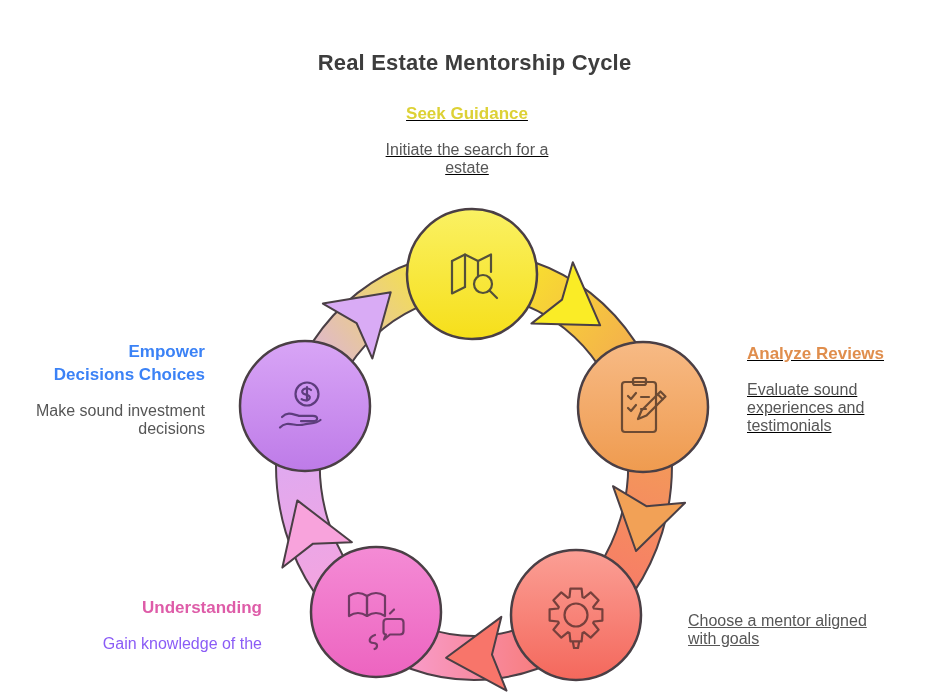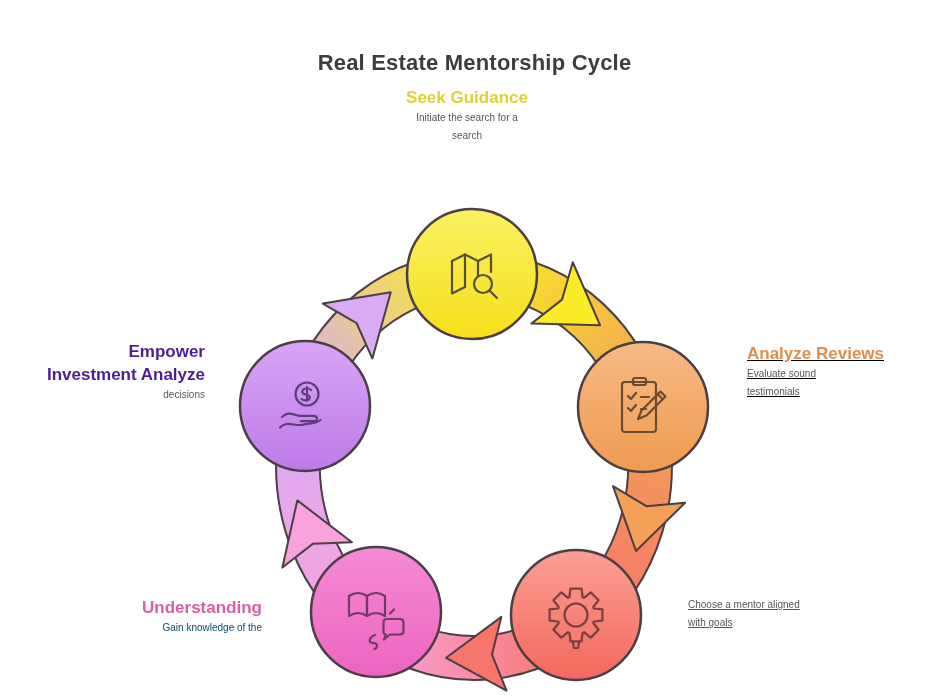"Seek Guidance" .pos-seek { text-decoration: none -> underline; top: 86px -> 102px }
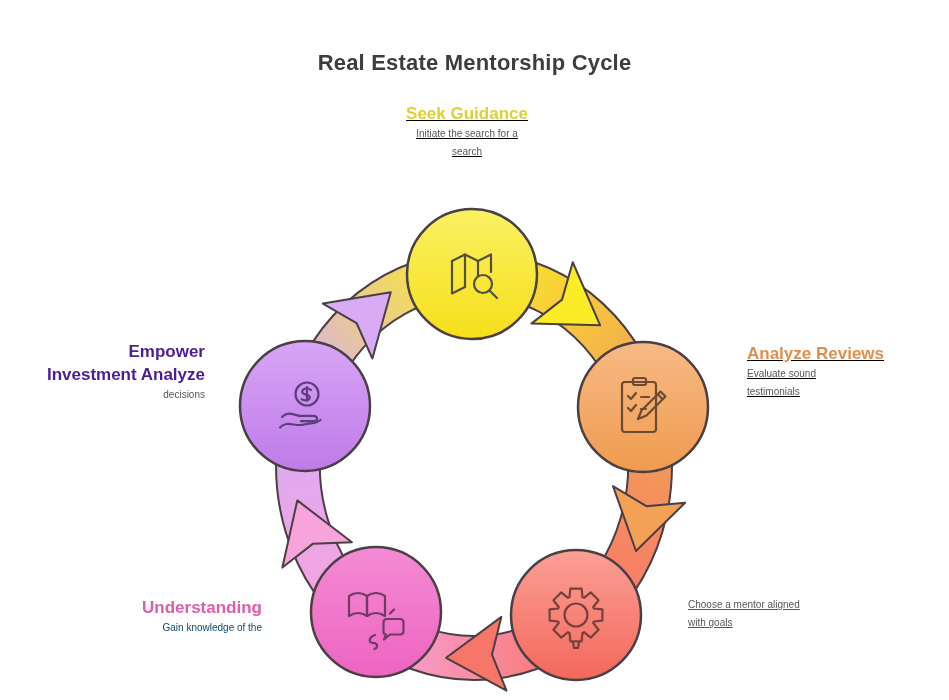"Initiate the search for a" .stage-desc { font-size: 10px -> 16px; margin-top: 0 -> 16px }
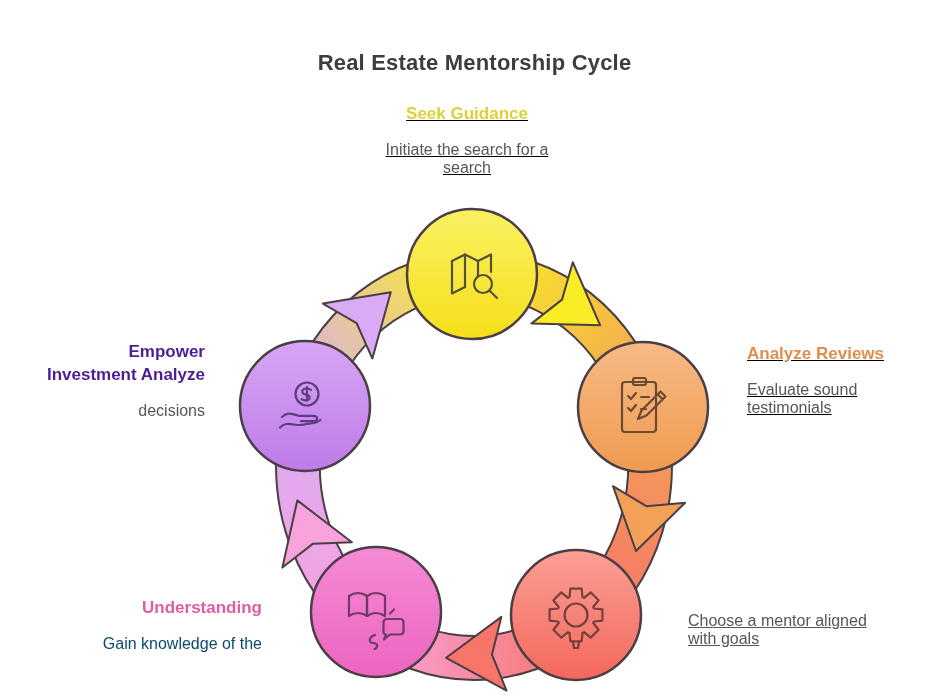"search" div.line { text: search -> estate }
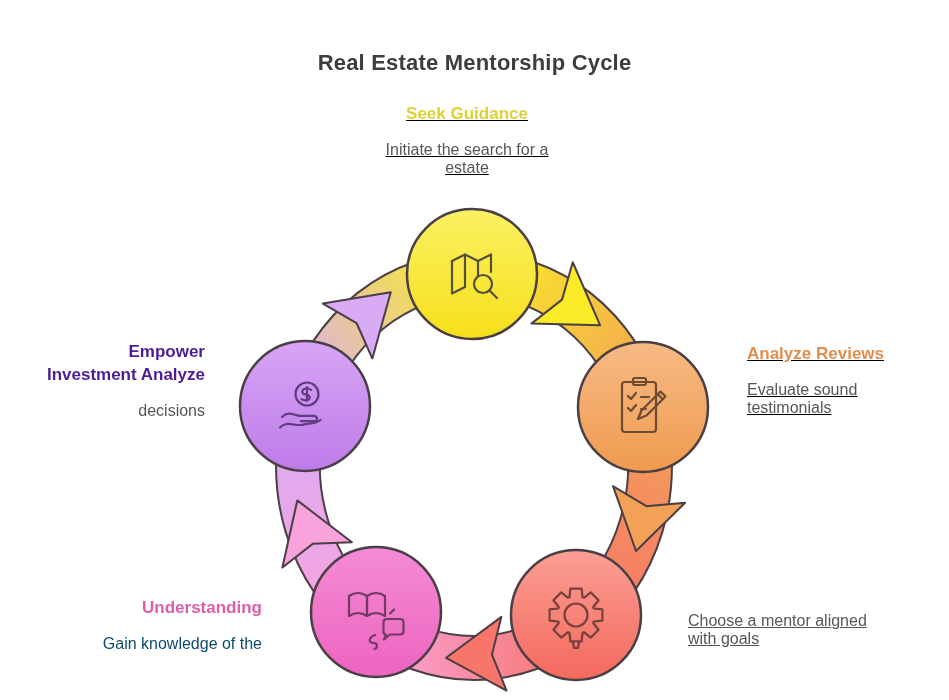"Empower" div.stage-heading { color: #4c1d95 -> #3b82f6 }
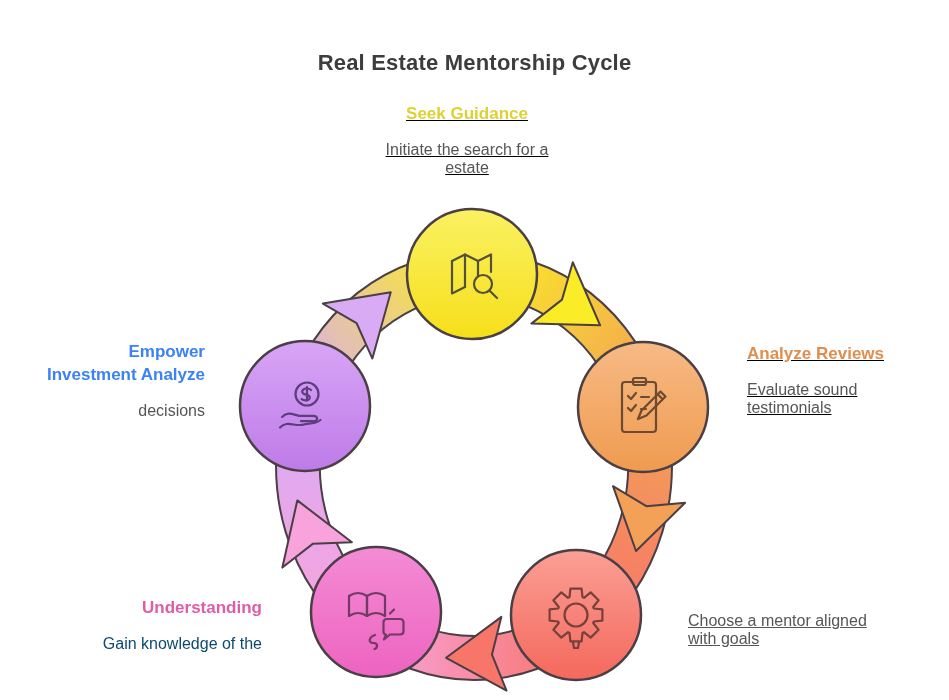"Investment Analyze" div.line { text: Investment Analyze -> Decisions Choices }
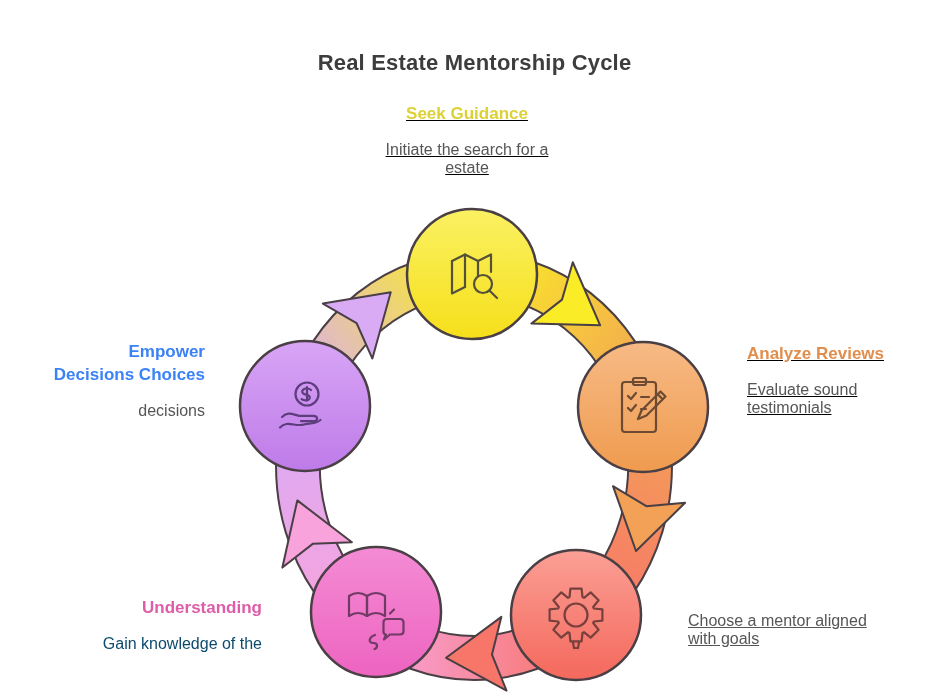"Make sound investment" div.line { html: none -> <div>Make sound investment</div> }
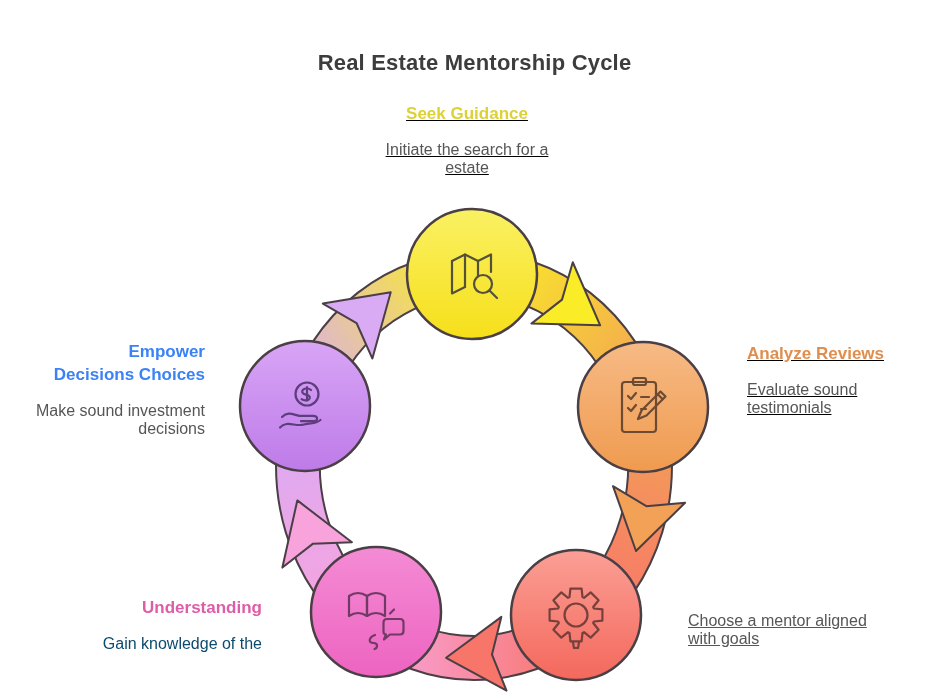"experiences and" div.line { html: none -> <div>experiences and</div> }
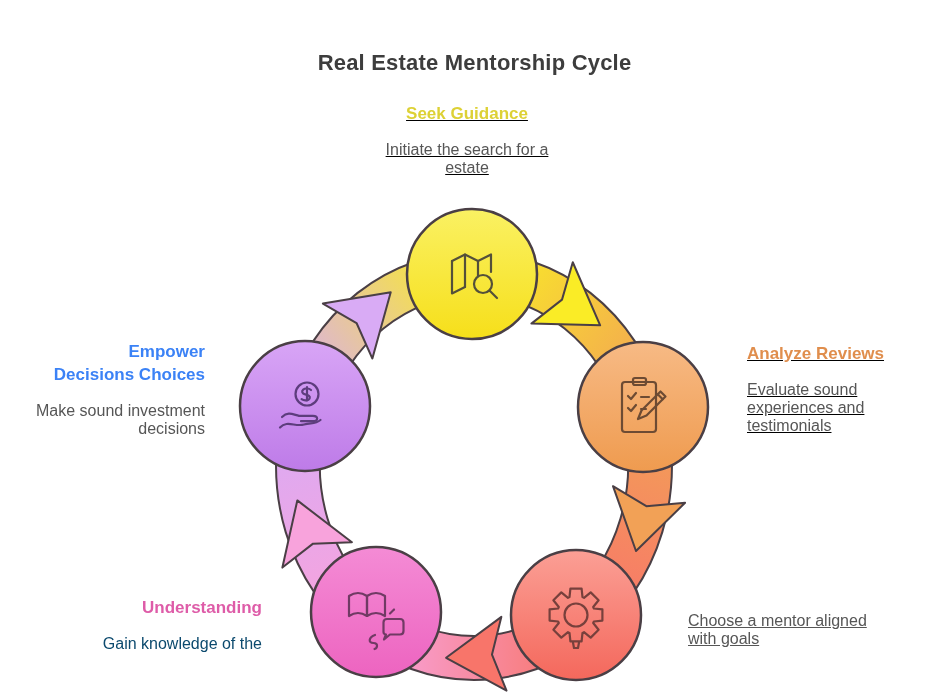"Gain knowledge of the" div.stage-desc { color: #0c4a6e -> #8b5cf6 }
